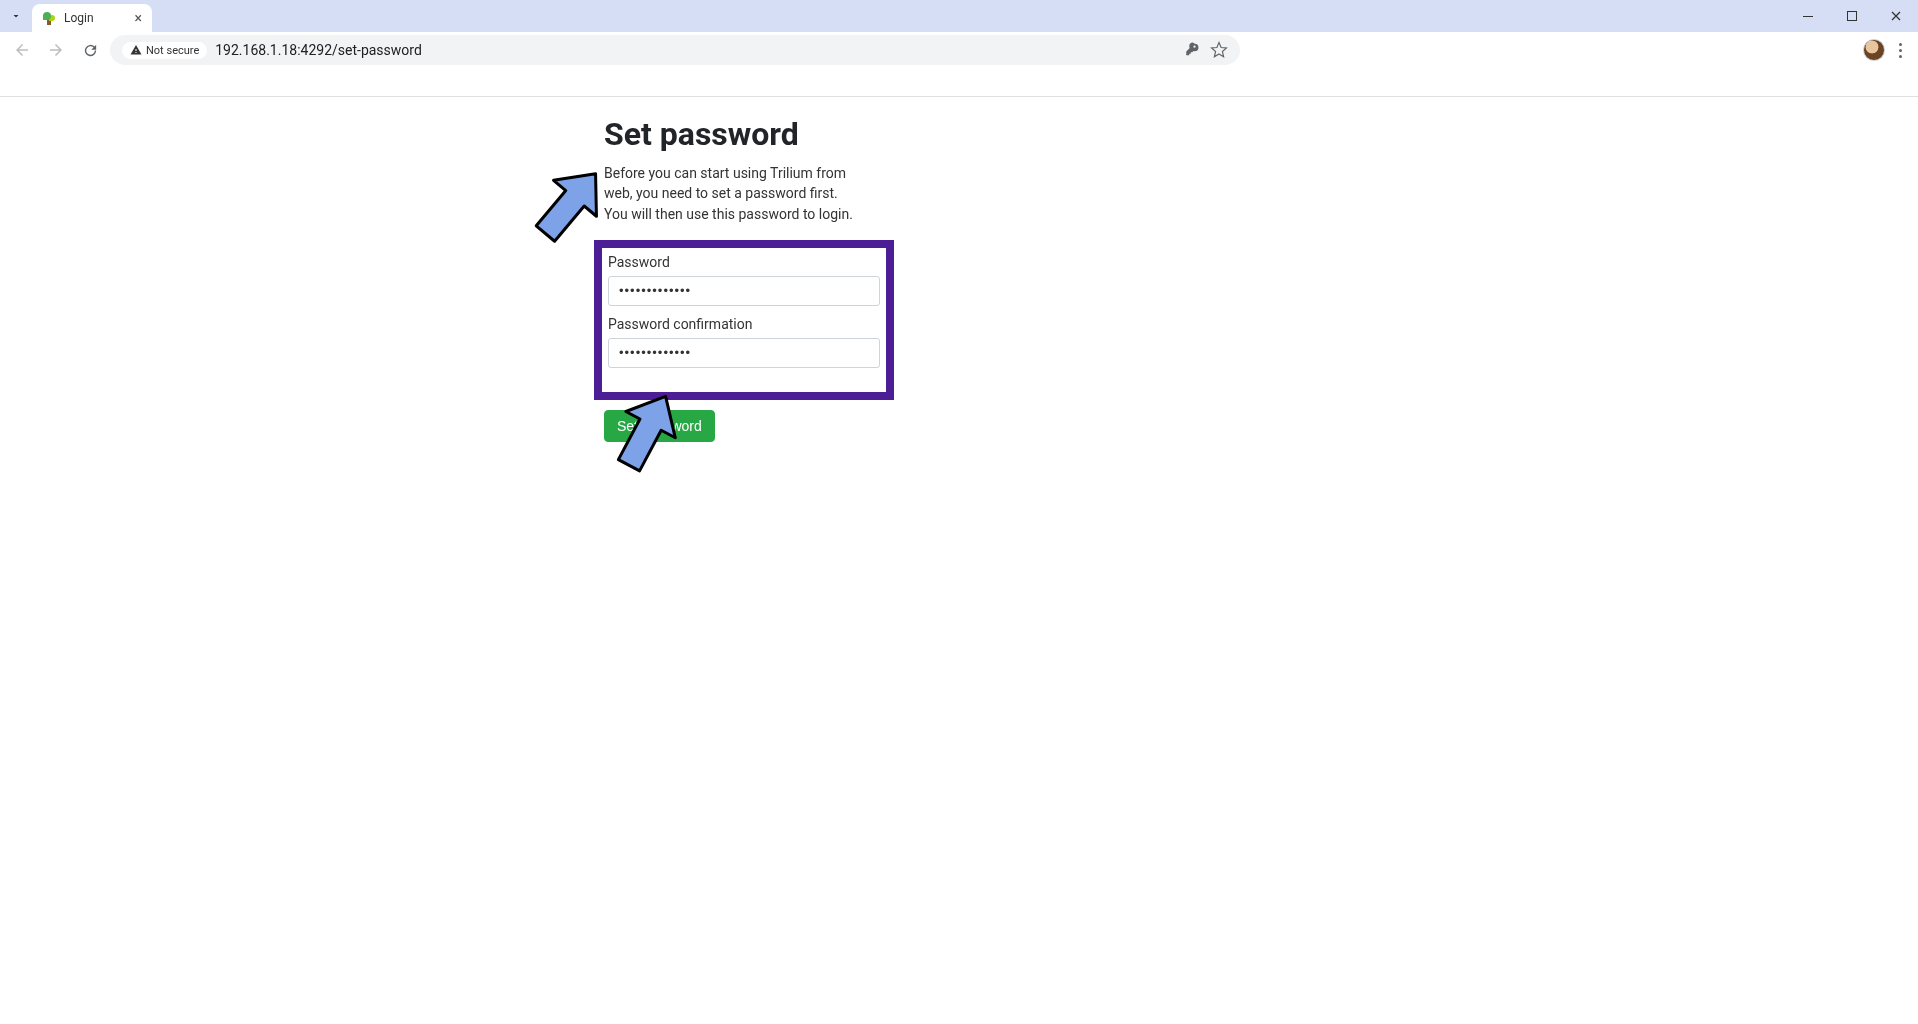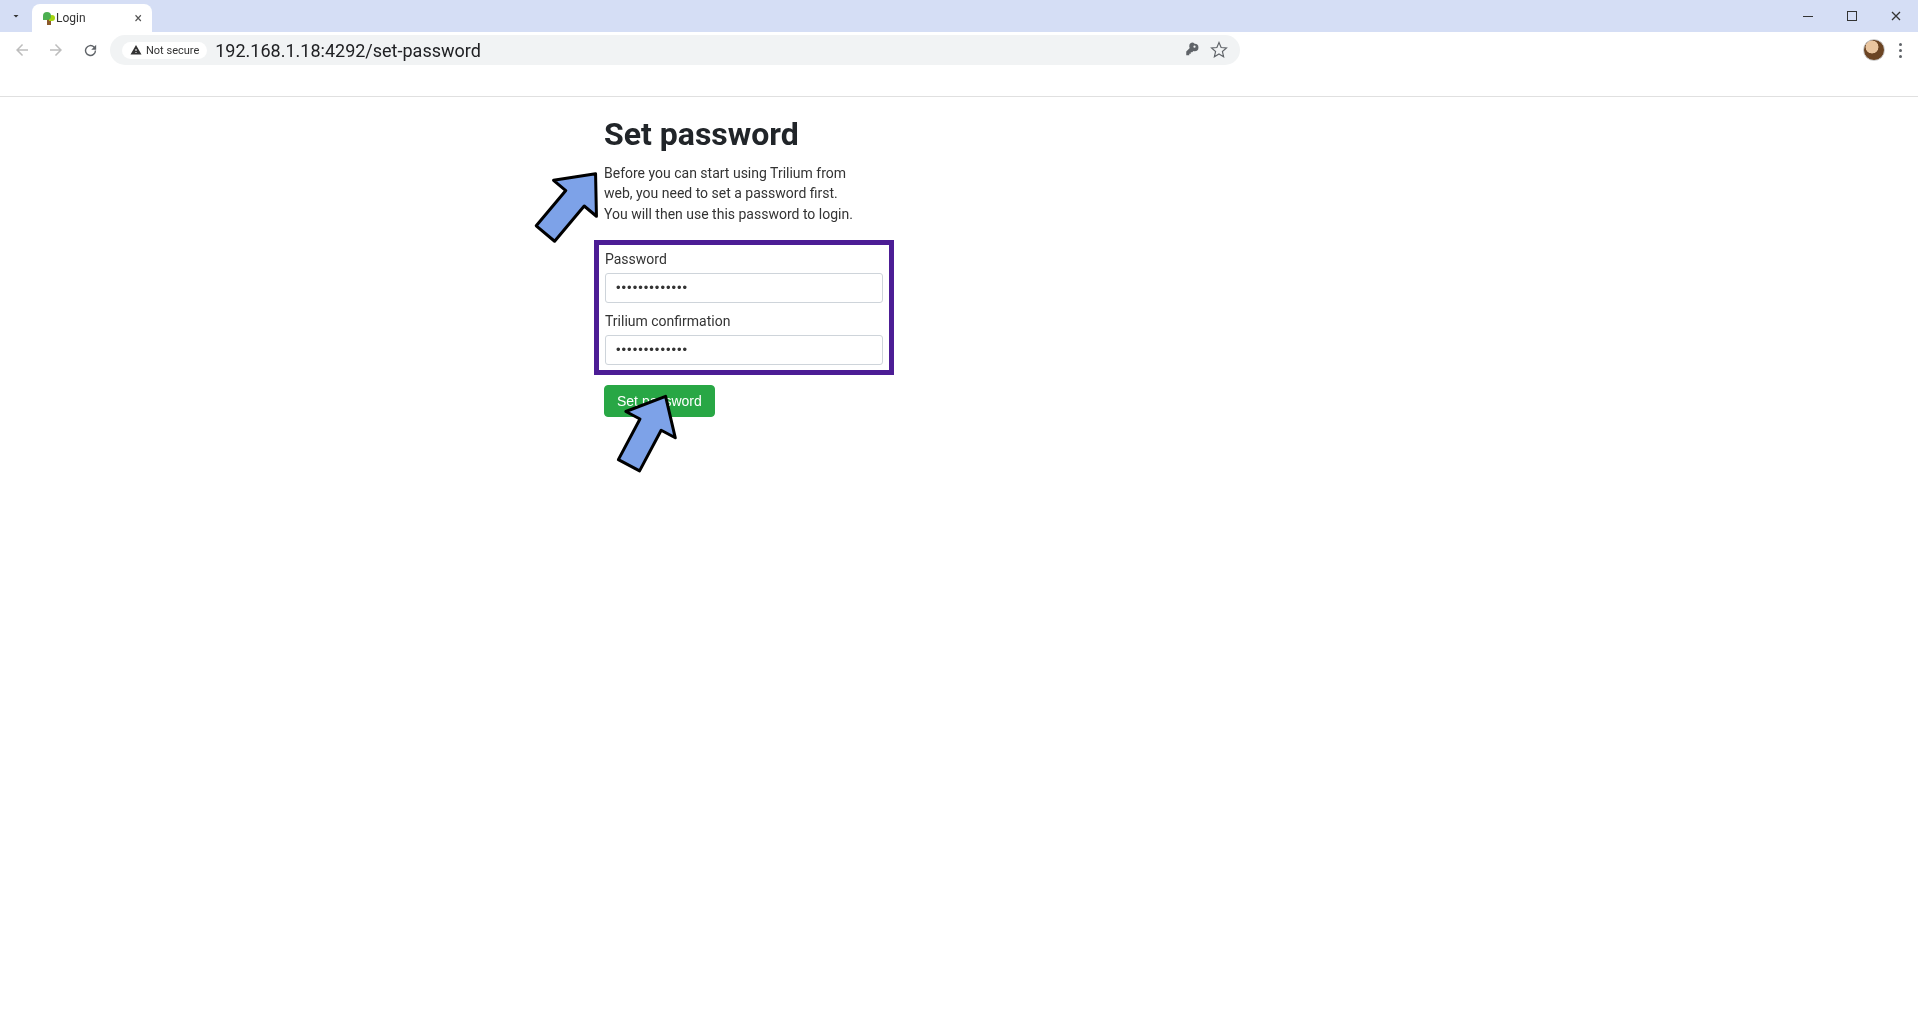"Login" .tab { gap: 0 -> 8px }
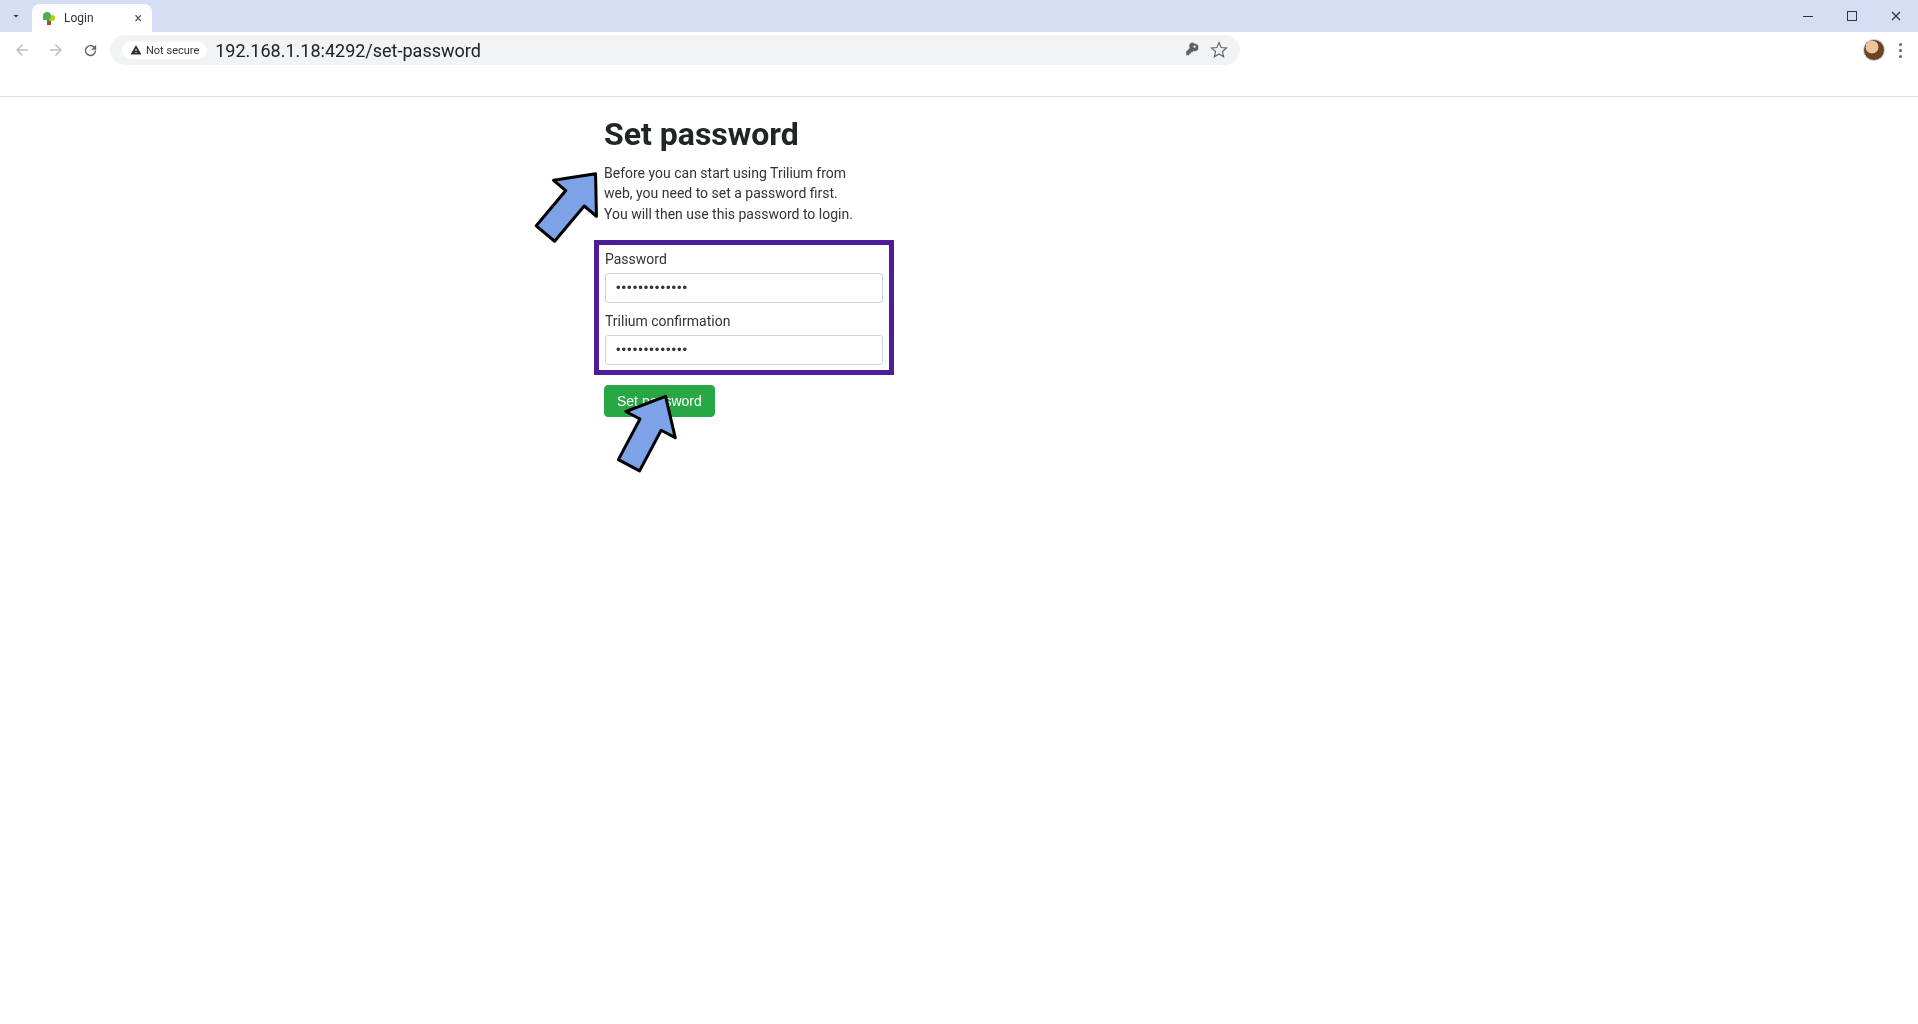"192.168.1.18:4292/set-password" .address-bar .url { font-size: 18px -> 14px }
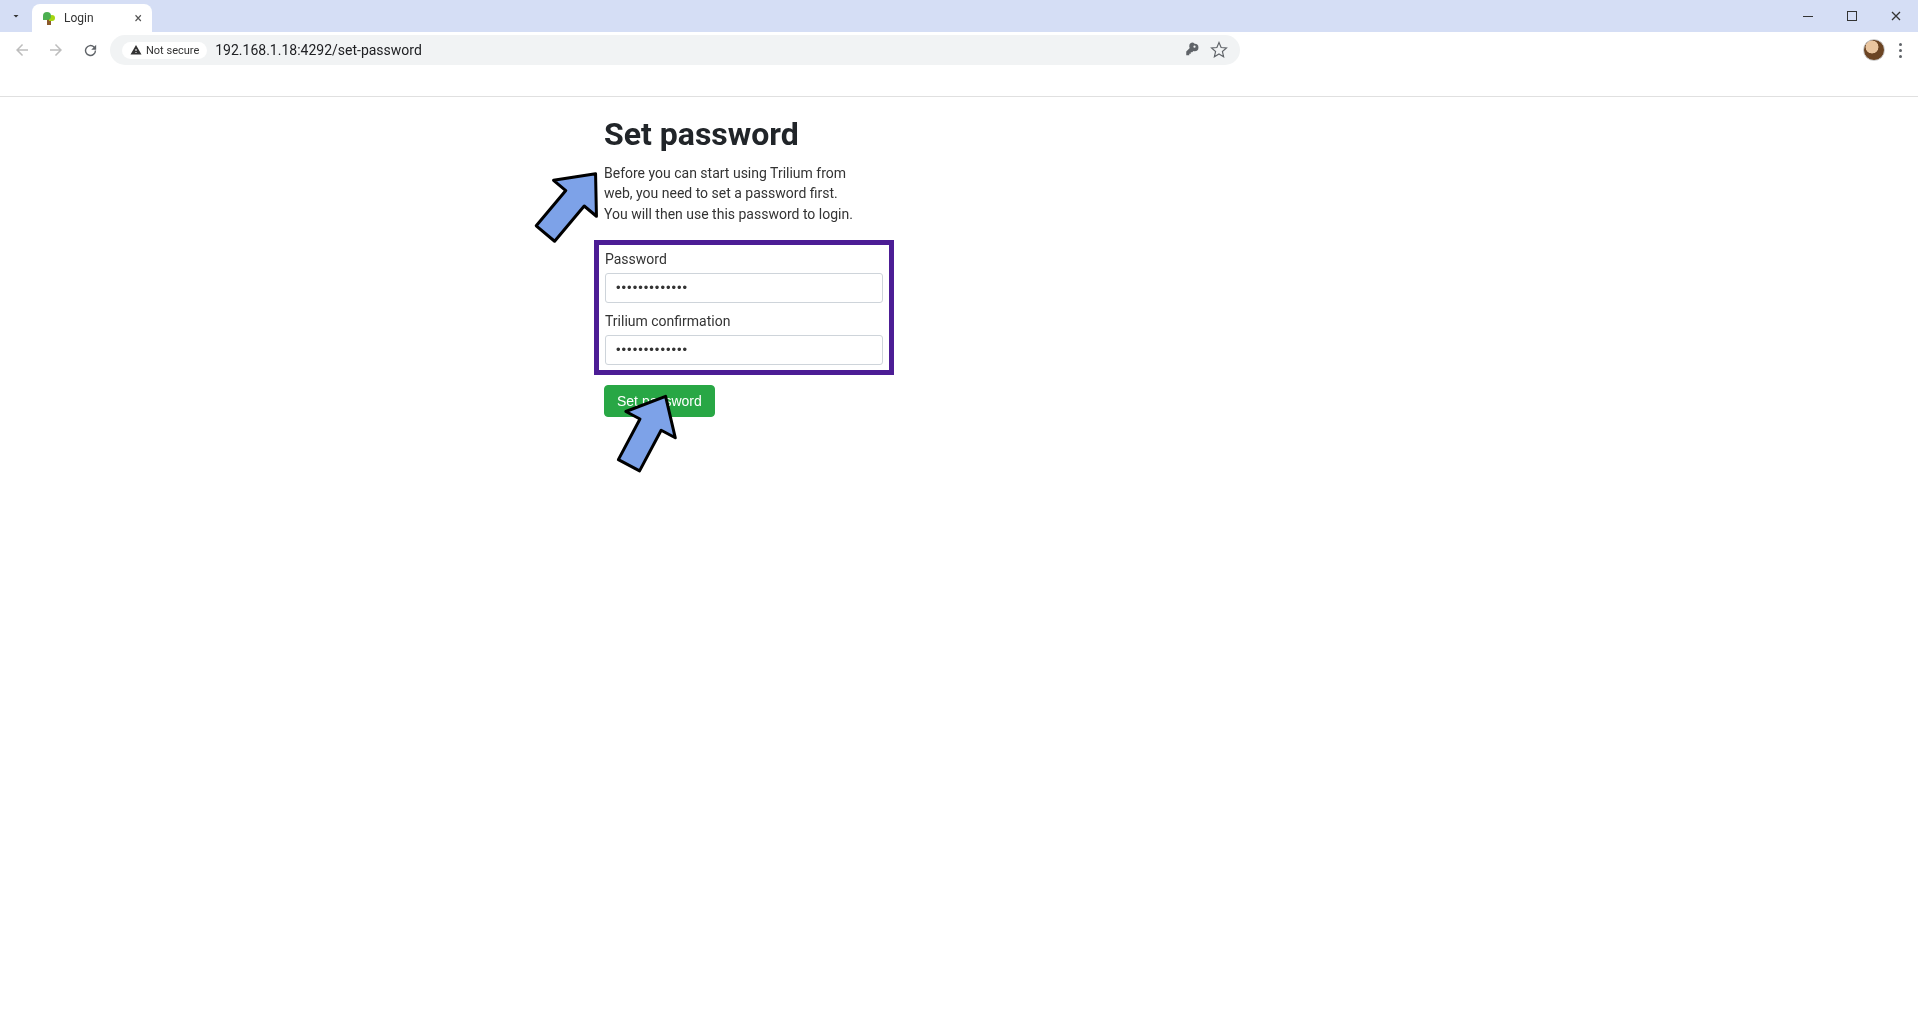"Password" .highlight-box { border: 5px solid #4c1d95 -> 8px solid #4c1d95; padding: 6px 6px 5px 6px -> 6px 6px 24px 6px }
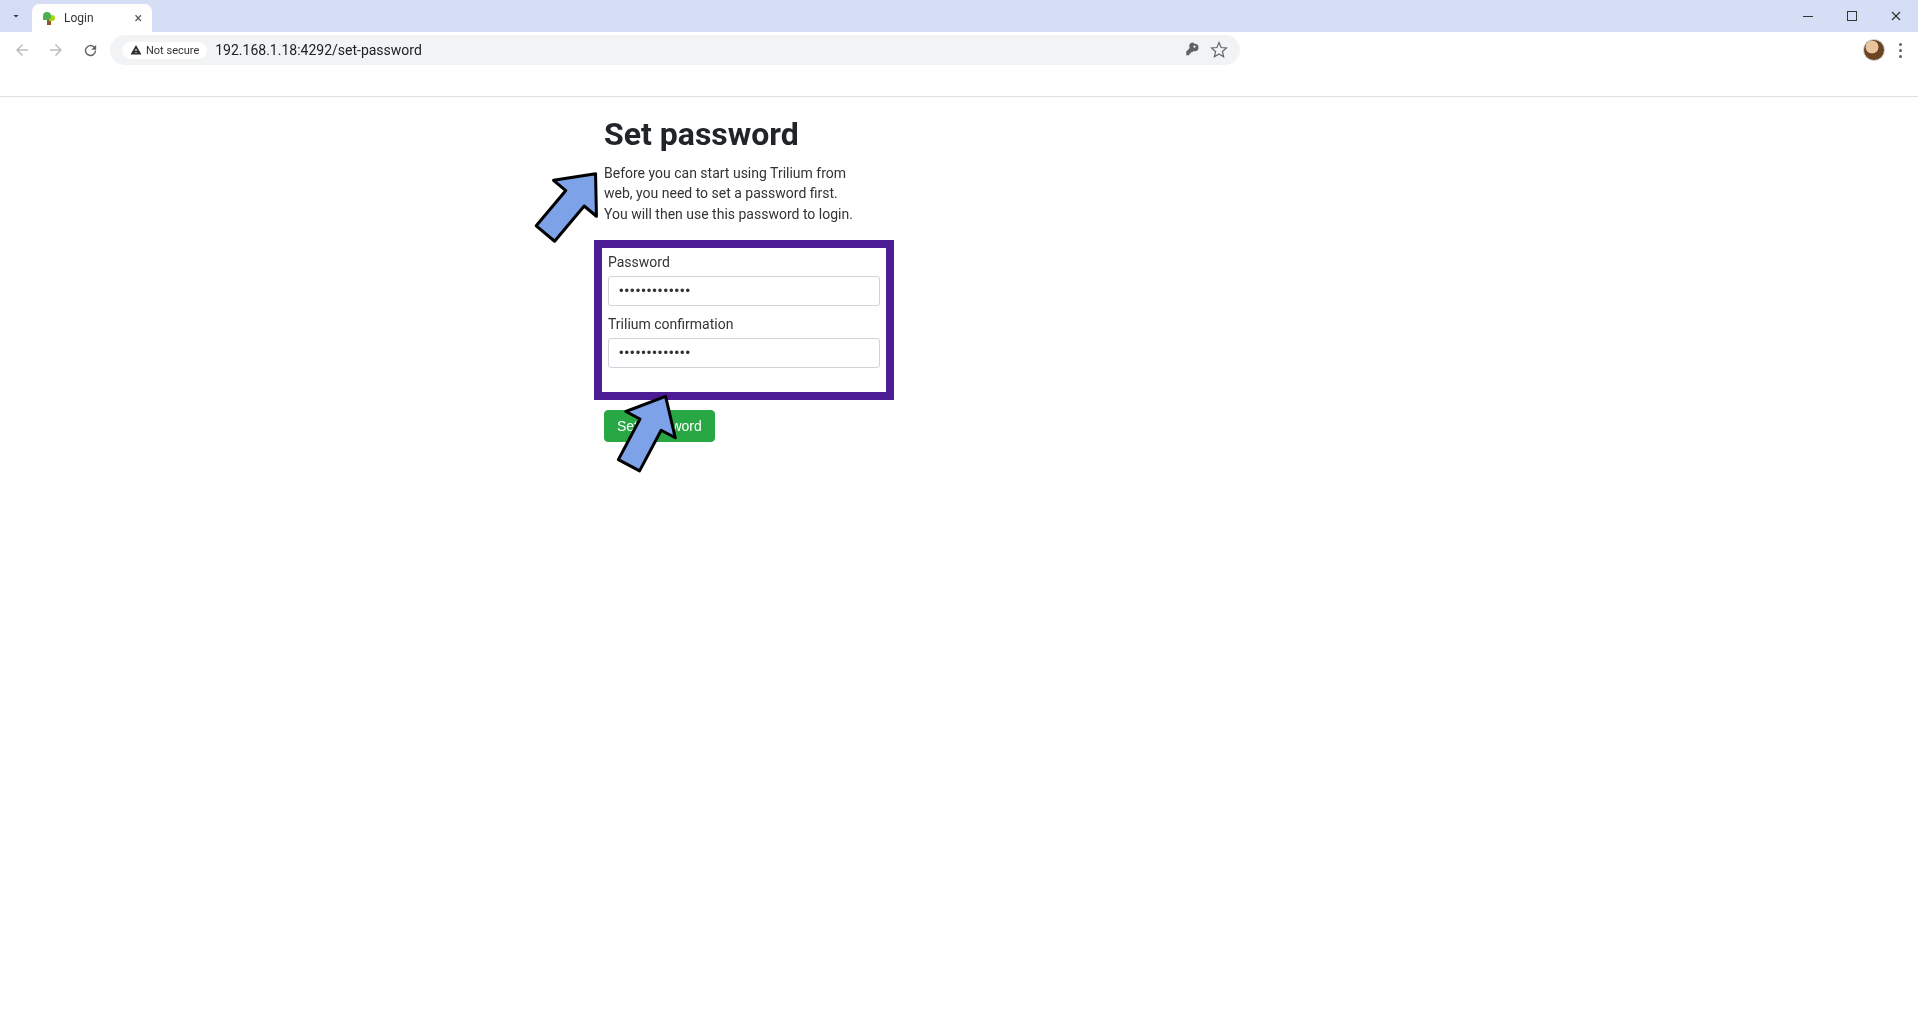"Trilium confirmation" div.field-label { text: Trilium -> Password }
